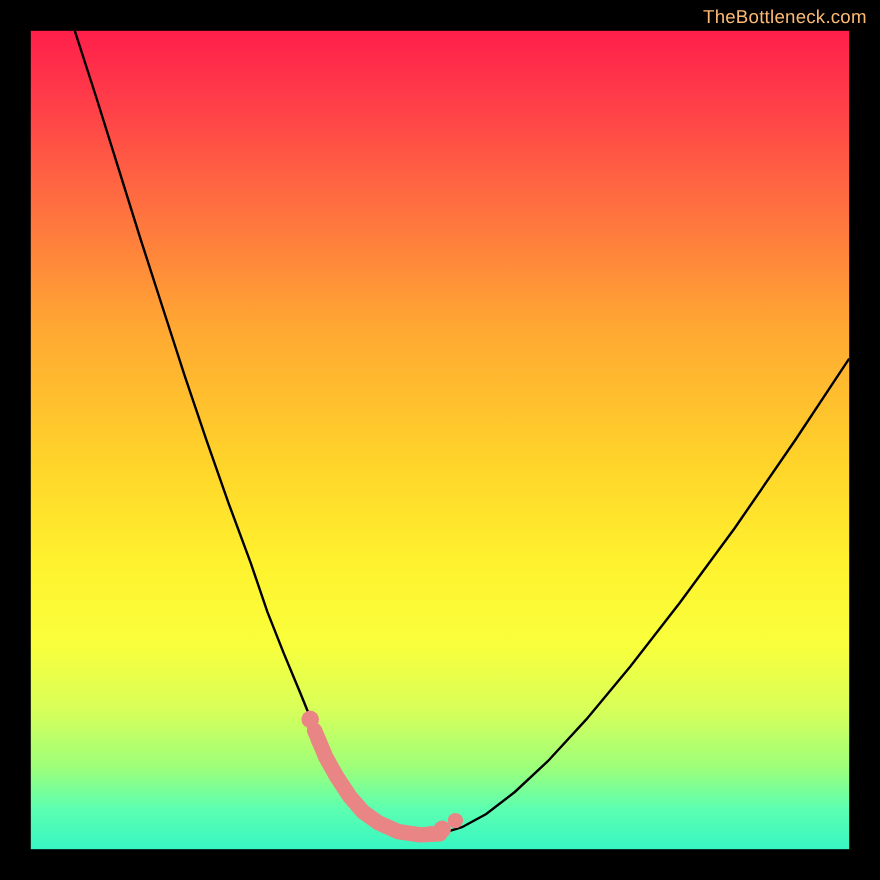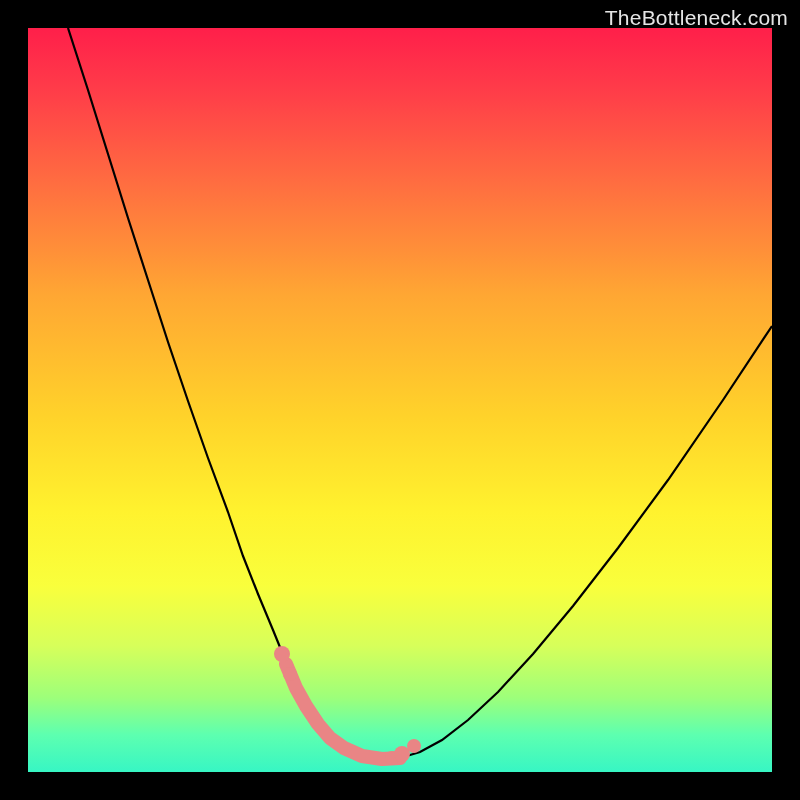"TheBottleneck.com" .watermark { color: #e5e5e5 -> #fdba74; font-size: 21px -> 17px }
